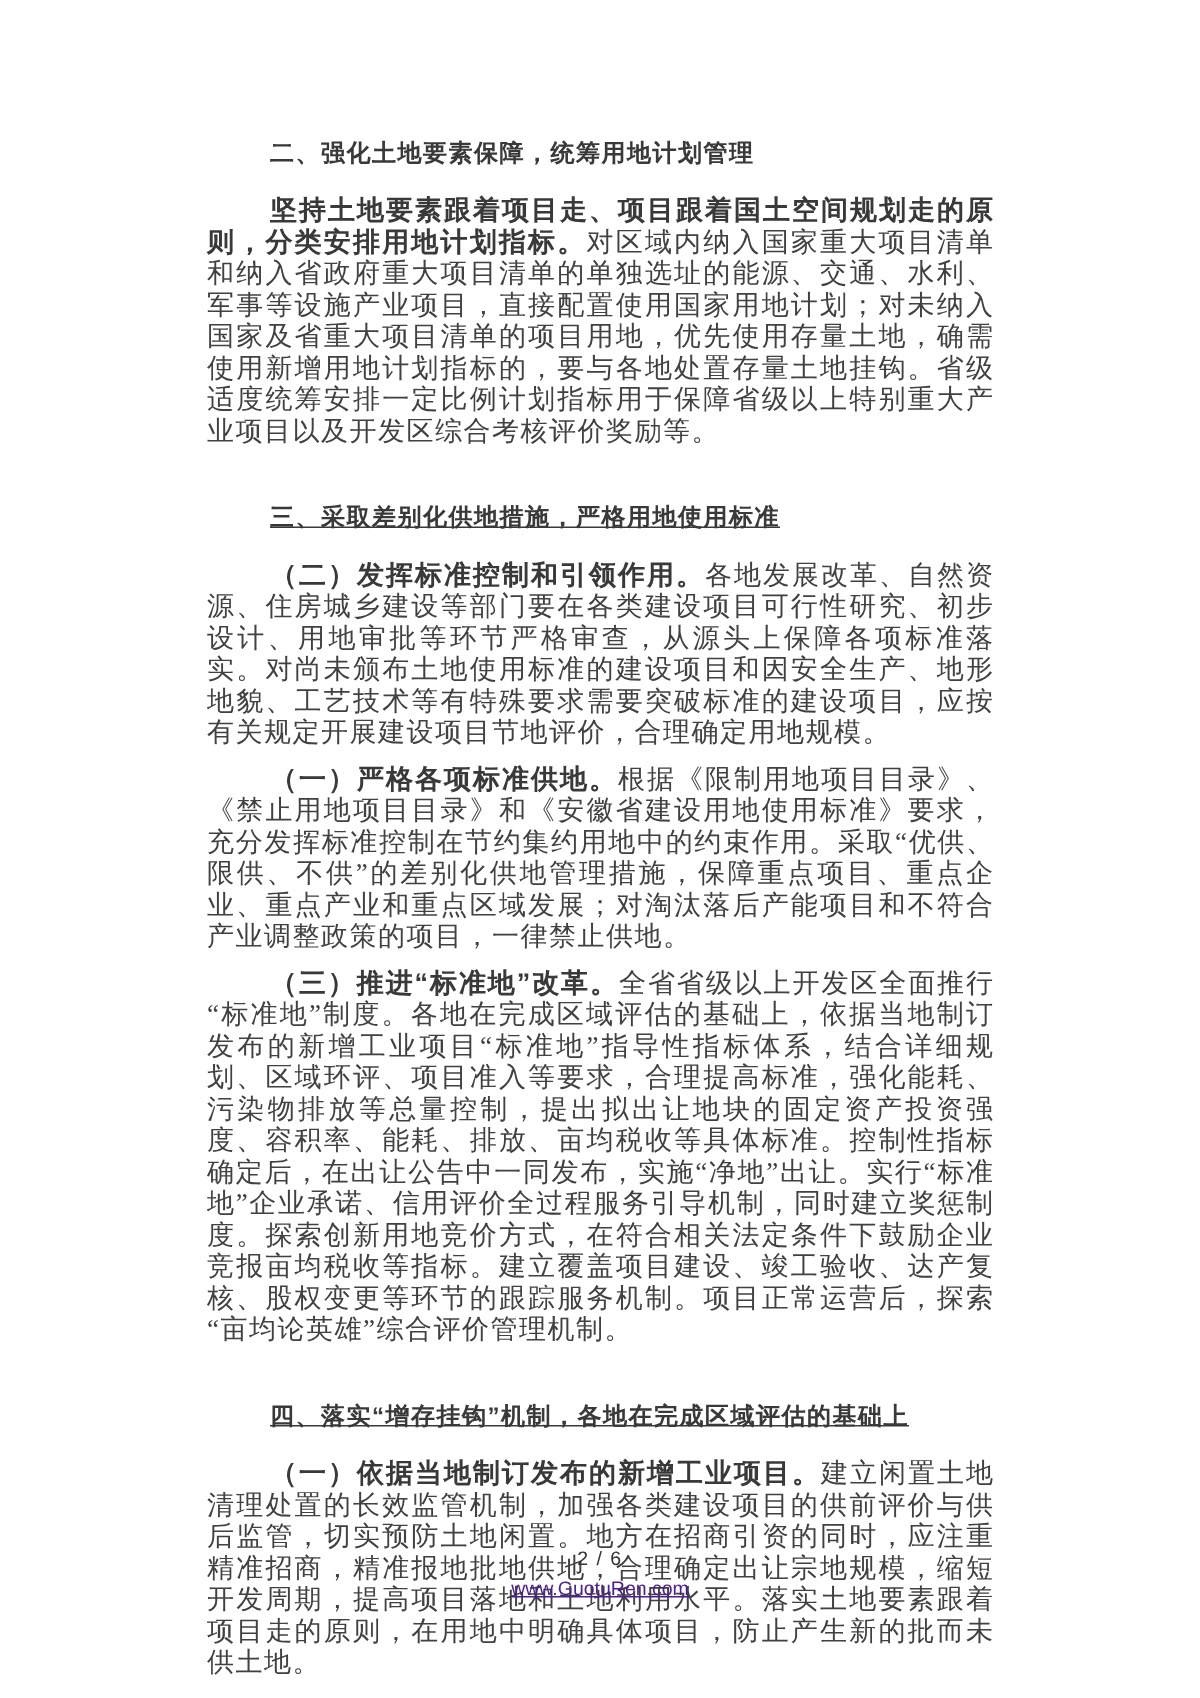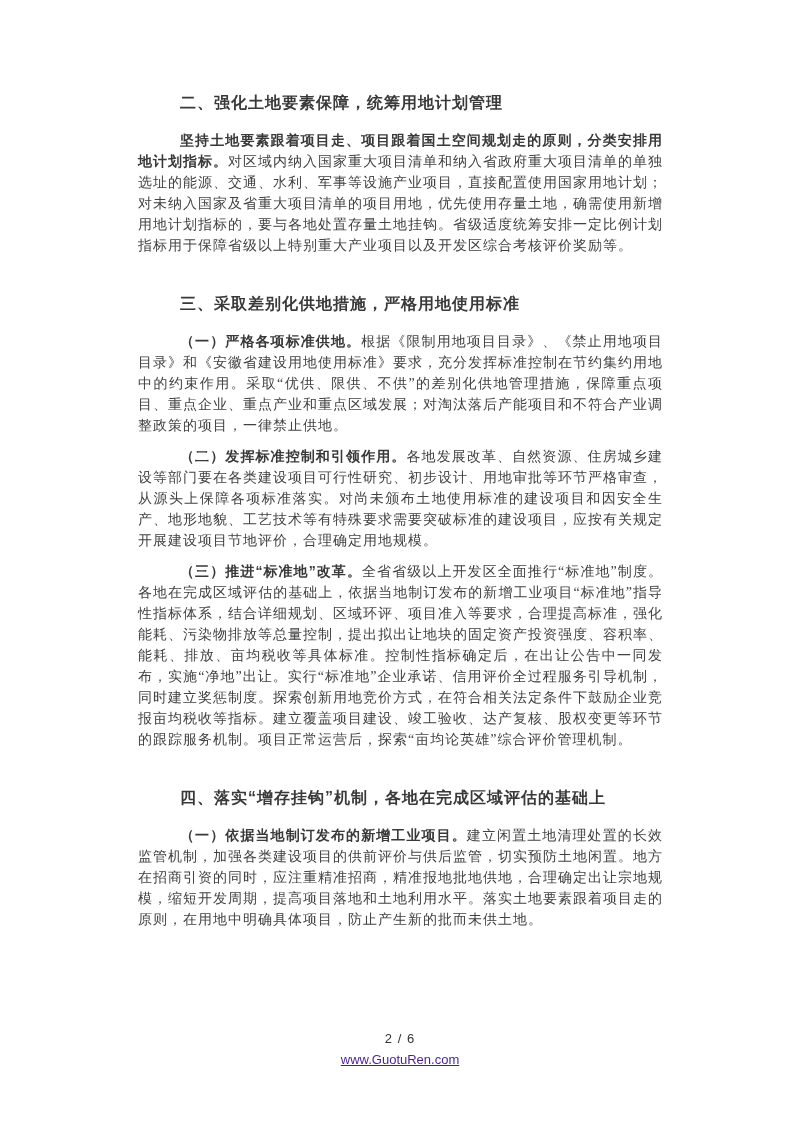"坚持土地要素跟着项目走、项目跟着国土空间规划走的原则，分类安排用地计划指标。对区" p.para { font-size: 14px -> 18px }
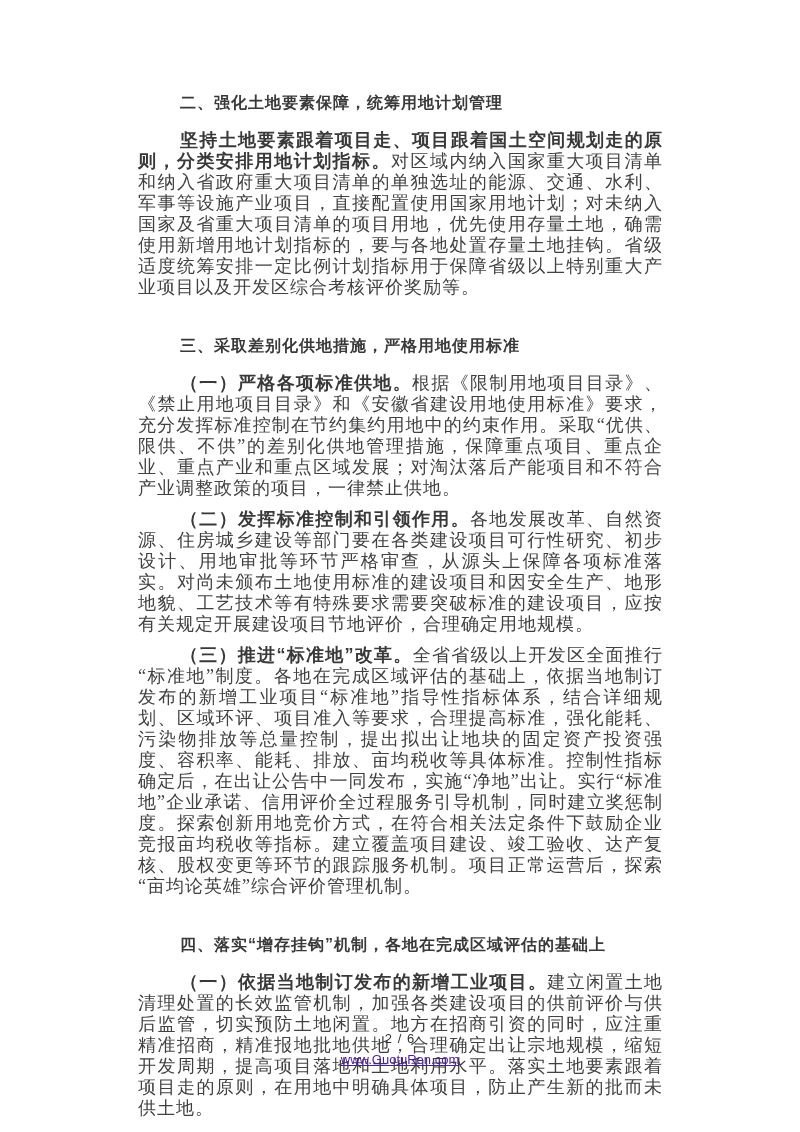"三、采取差别化供地措施，严格用地使用标准" h2.sec-heading.gap-above { text-decoration: none -> underline }
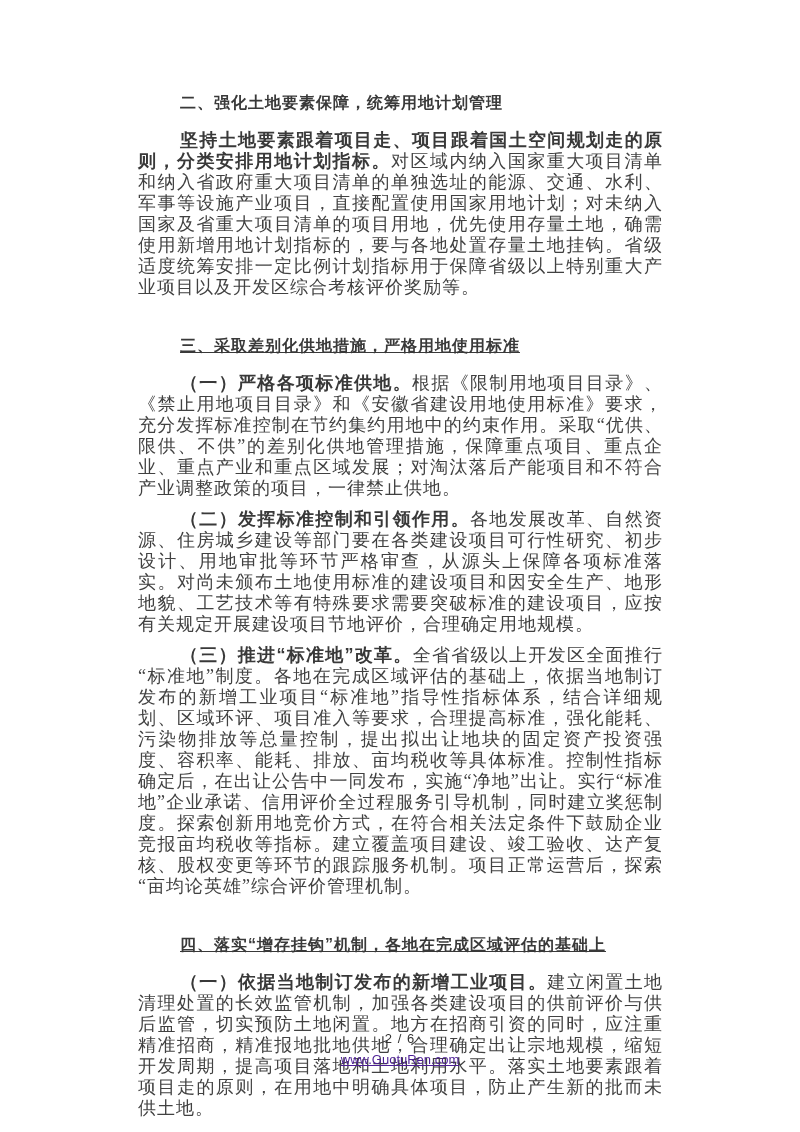"（一）严格各项标准供地。根据《限制用地项目目录》、《禁止用地项目目录》和《安徽省" p.para { order: before "（二）发挥标准控制和引领作用。各地发展改革、自然资源、住房城乡建设等部门要在各类" -> after "（二）发挥标准控制和引领作用。各地发展改革、自然资源、住房城乡建设等部门要在各类" }
